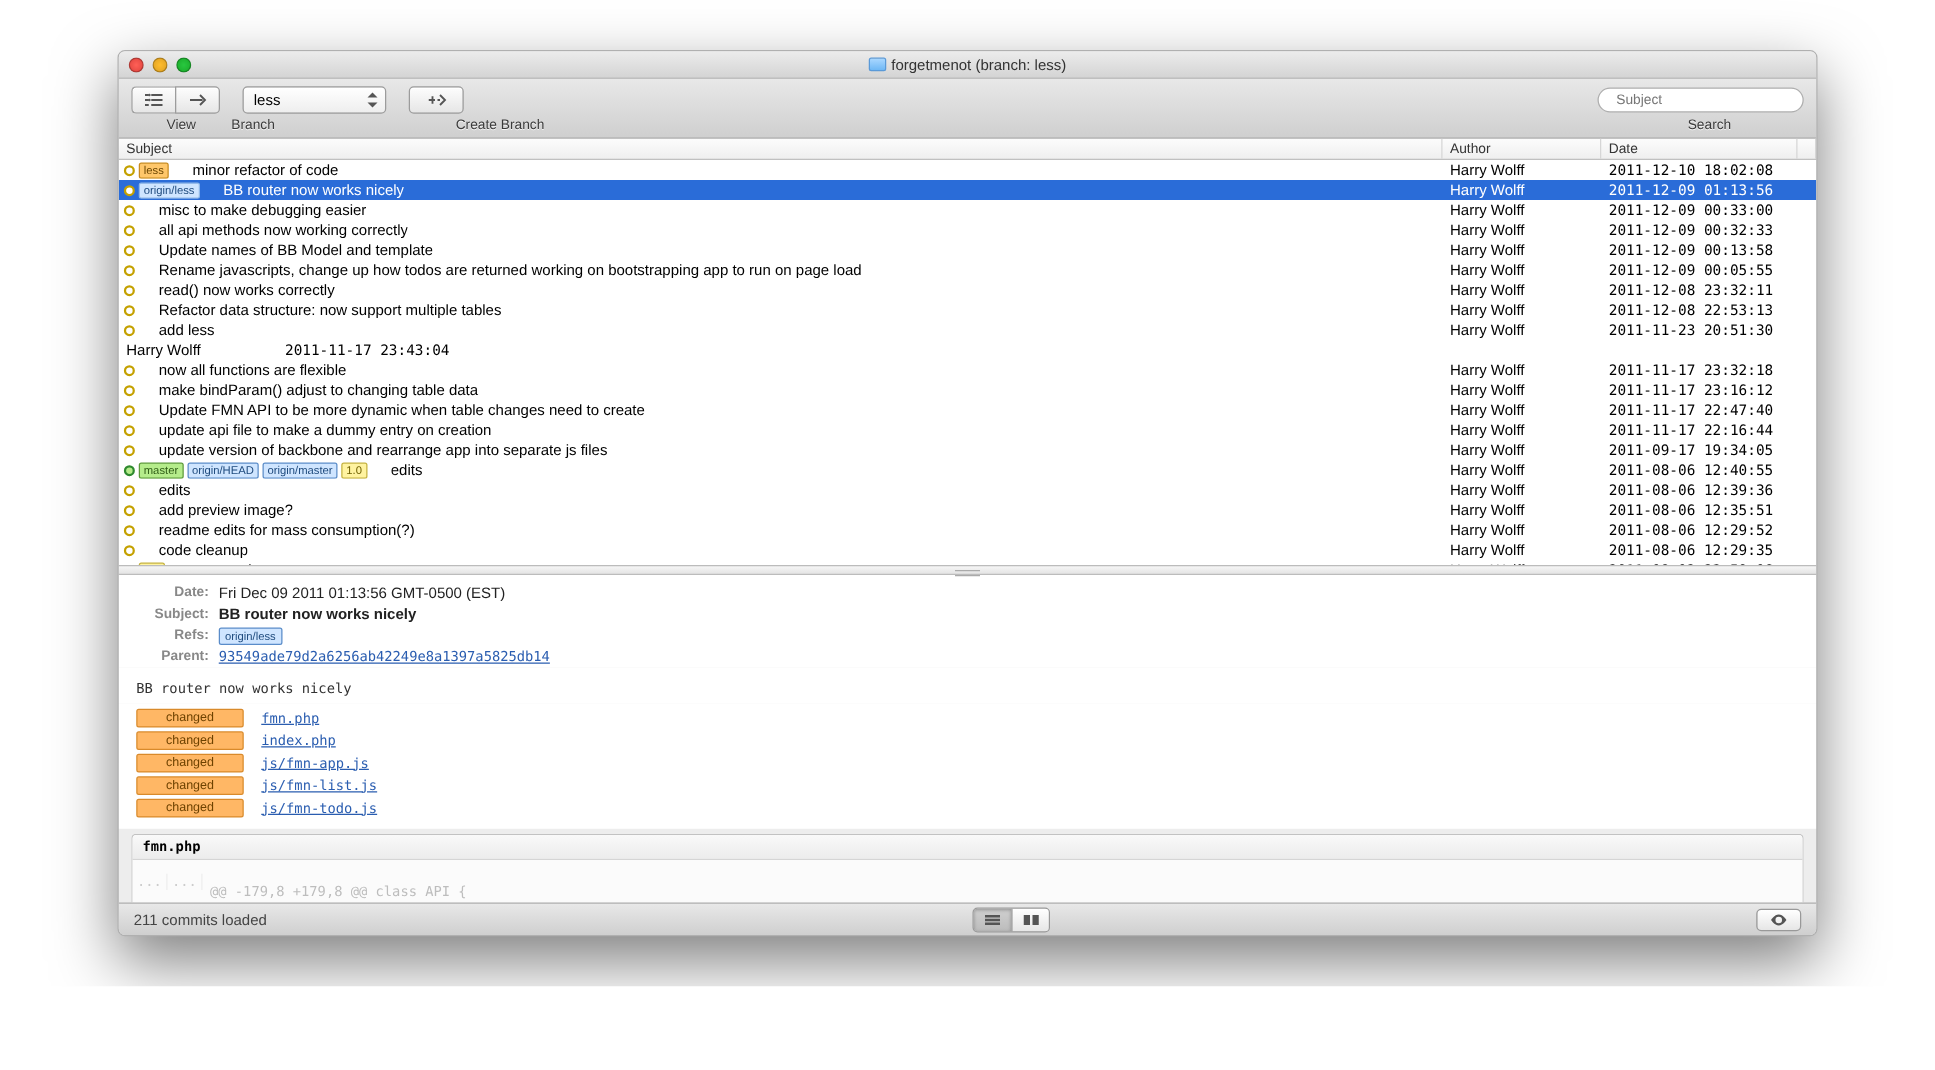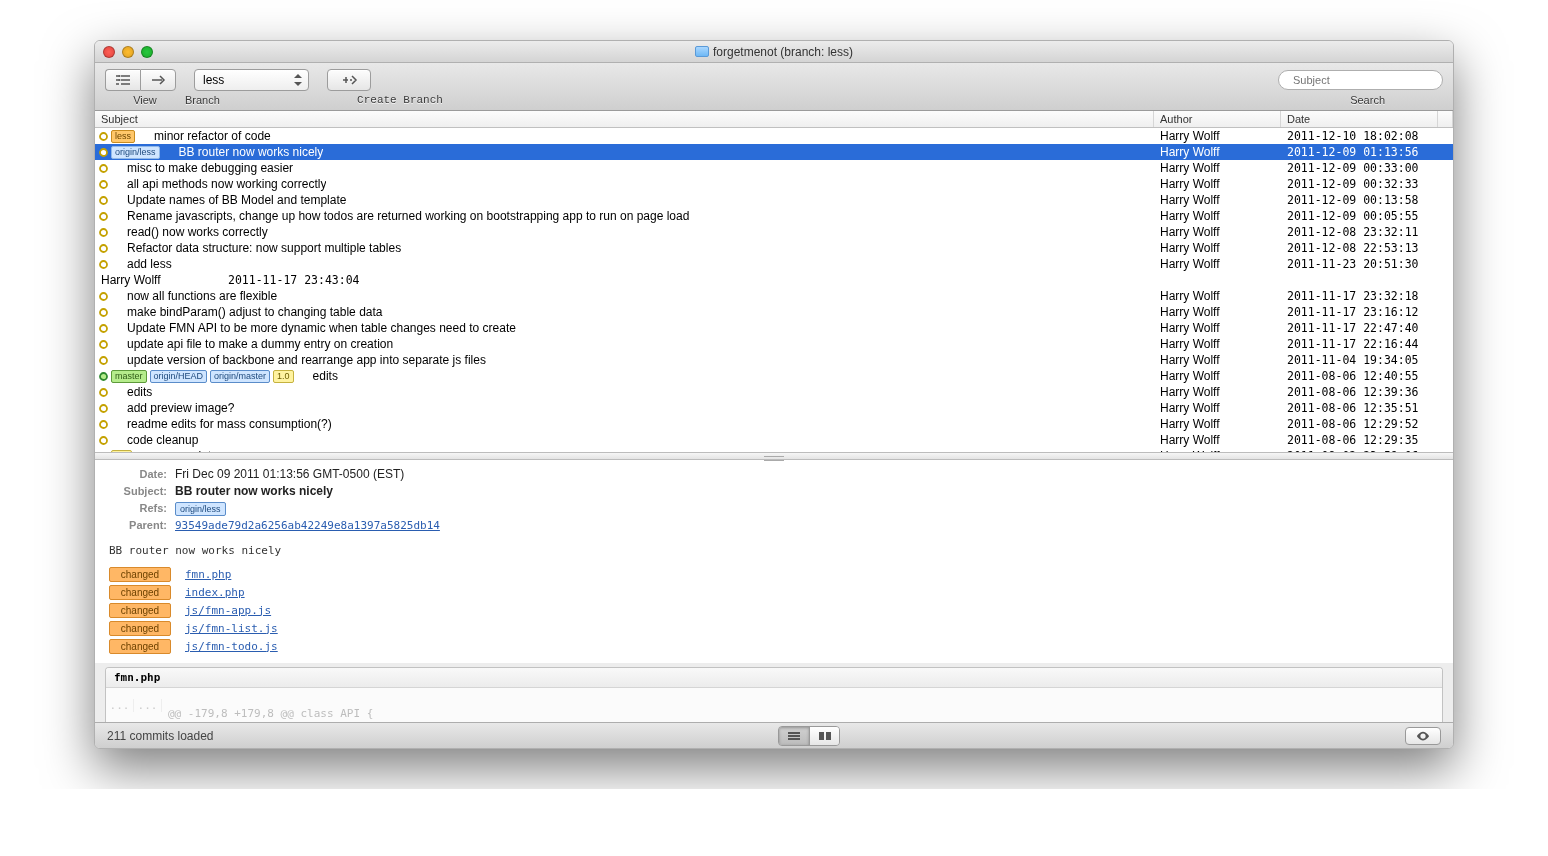"Create Branch" .tl-create { font-family: Liberation Mono, monospace -> none }
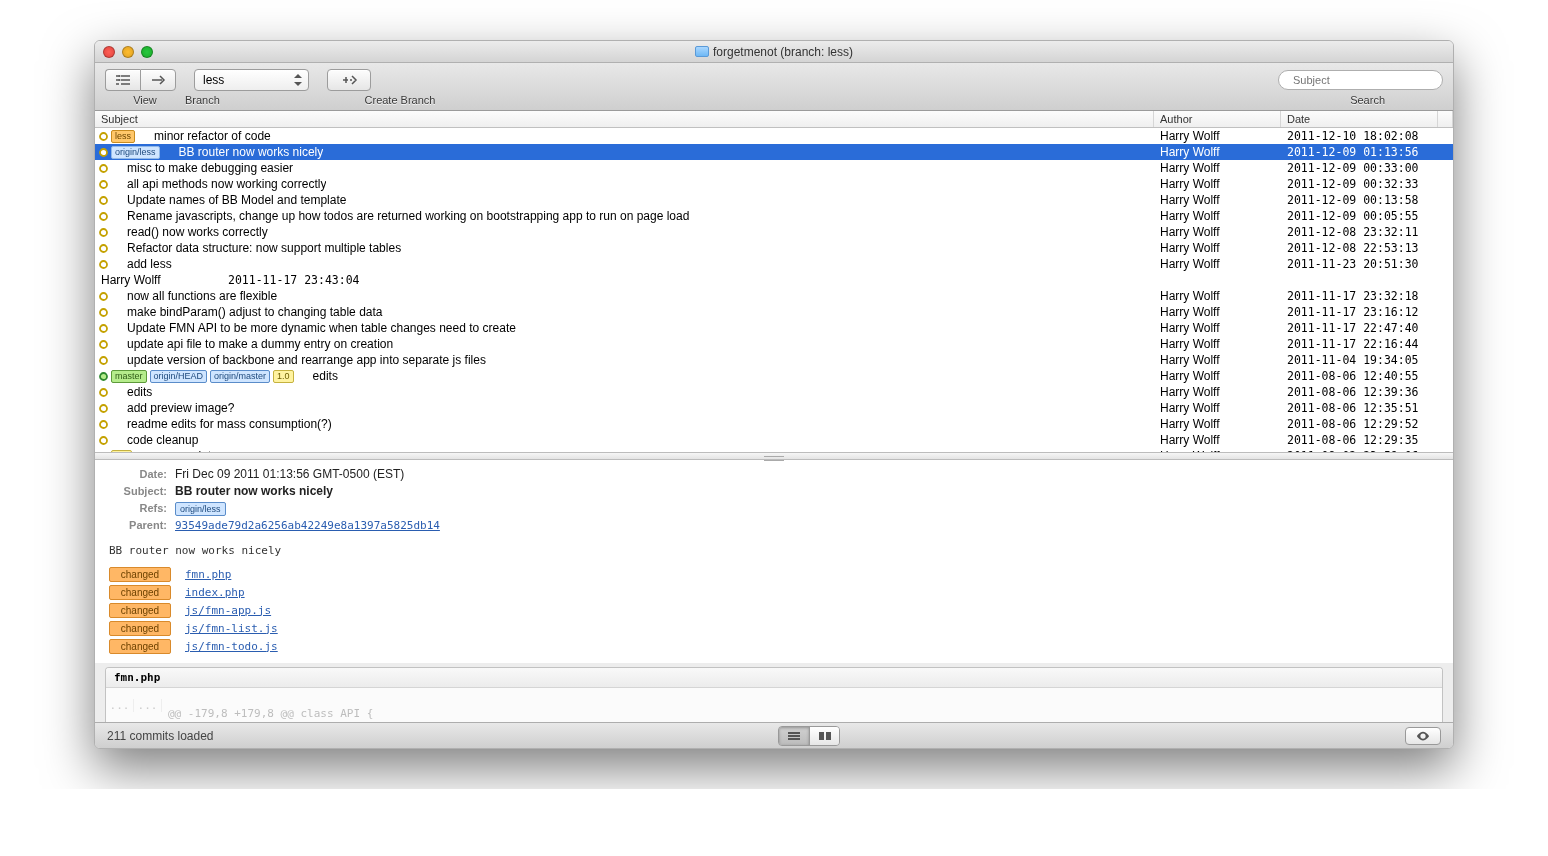"2011-11-04 19:34:05" div.col-date { text: 2011-11-04 -> 2011-09-17 }
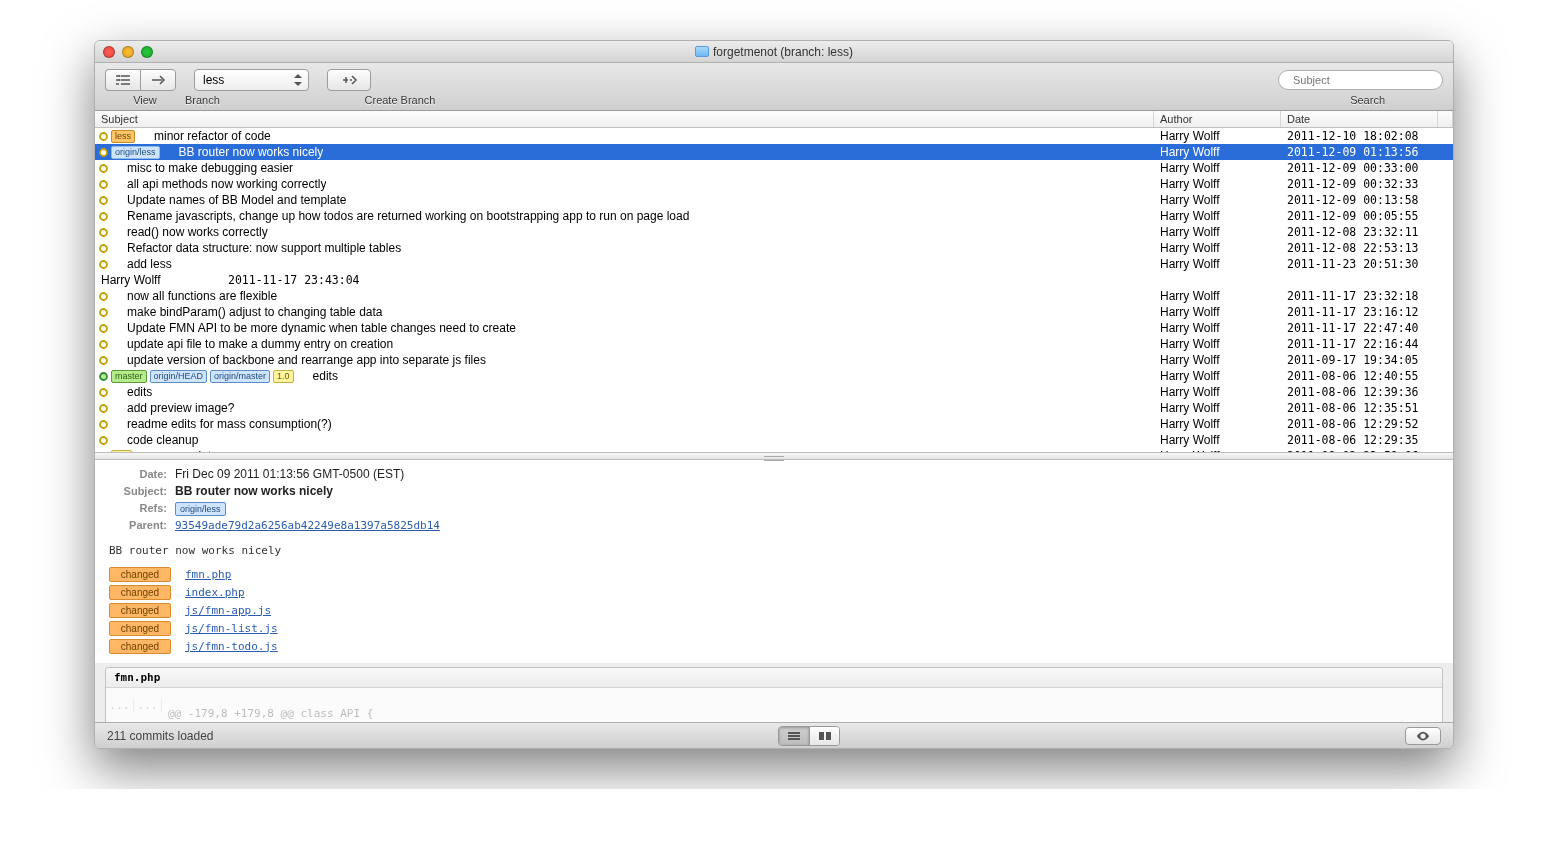"changed" .status-badge { width: 62px -> 86px }
